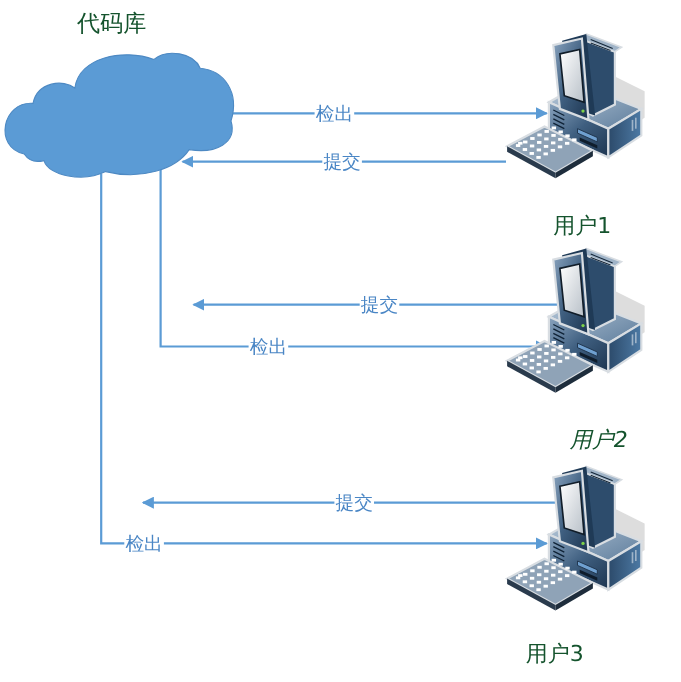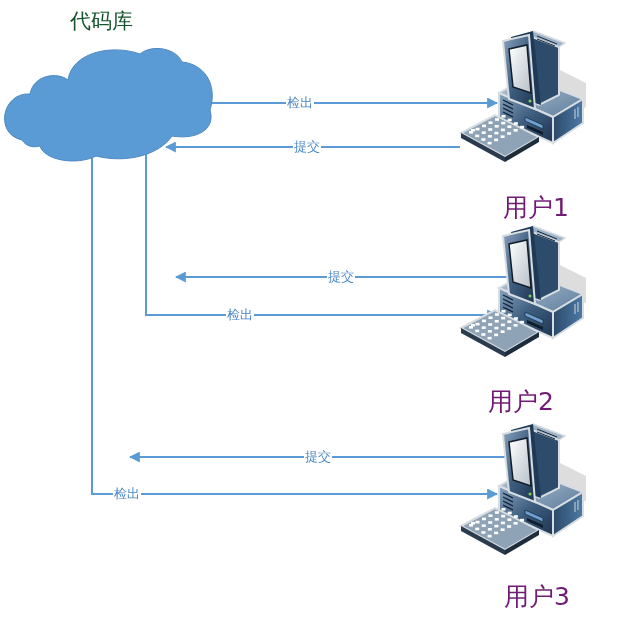"检出" .edge-label { font-size: 13px -> 17px }
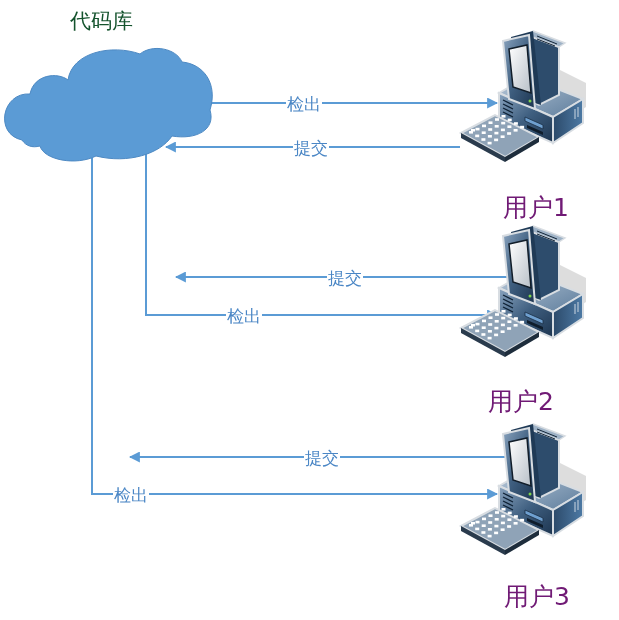"用户1" .user-label { color: #701a75 -> #14532d; font-size: 25px -> 20px }
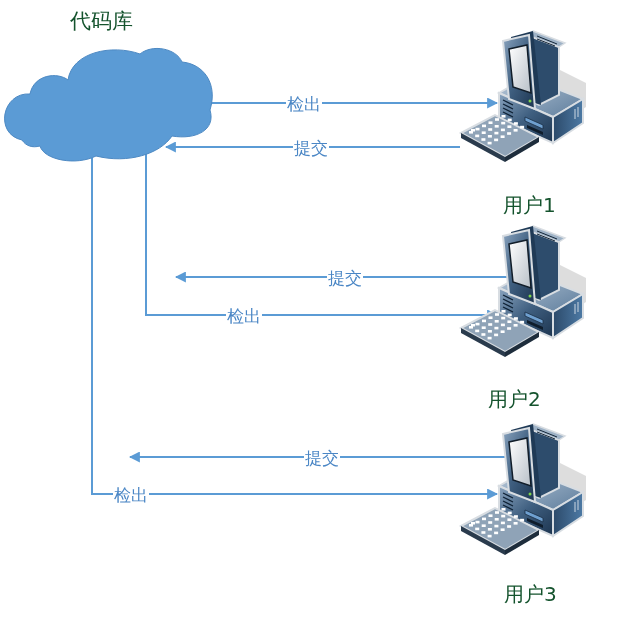"用户2" div.lbl { font-style: none -> italic; left: 488px -> 518px }
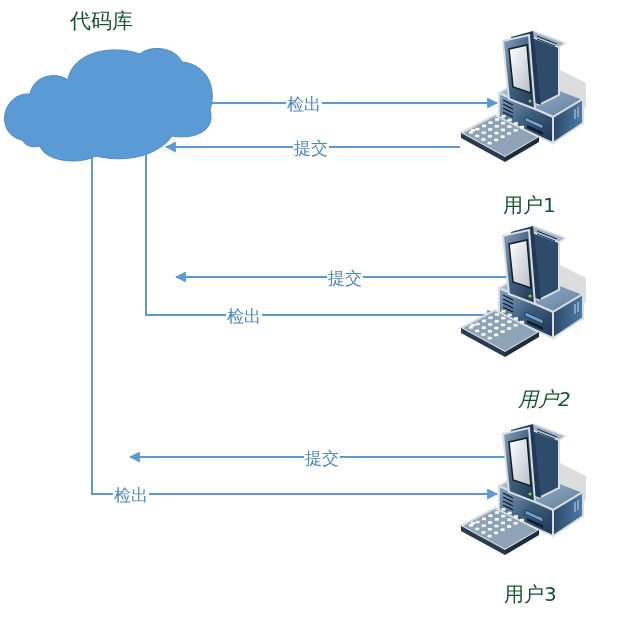"用户3" div.lbl { left: 504px -> 478px }
